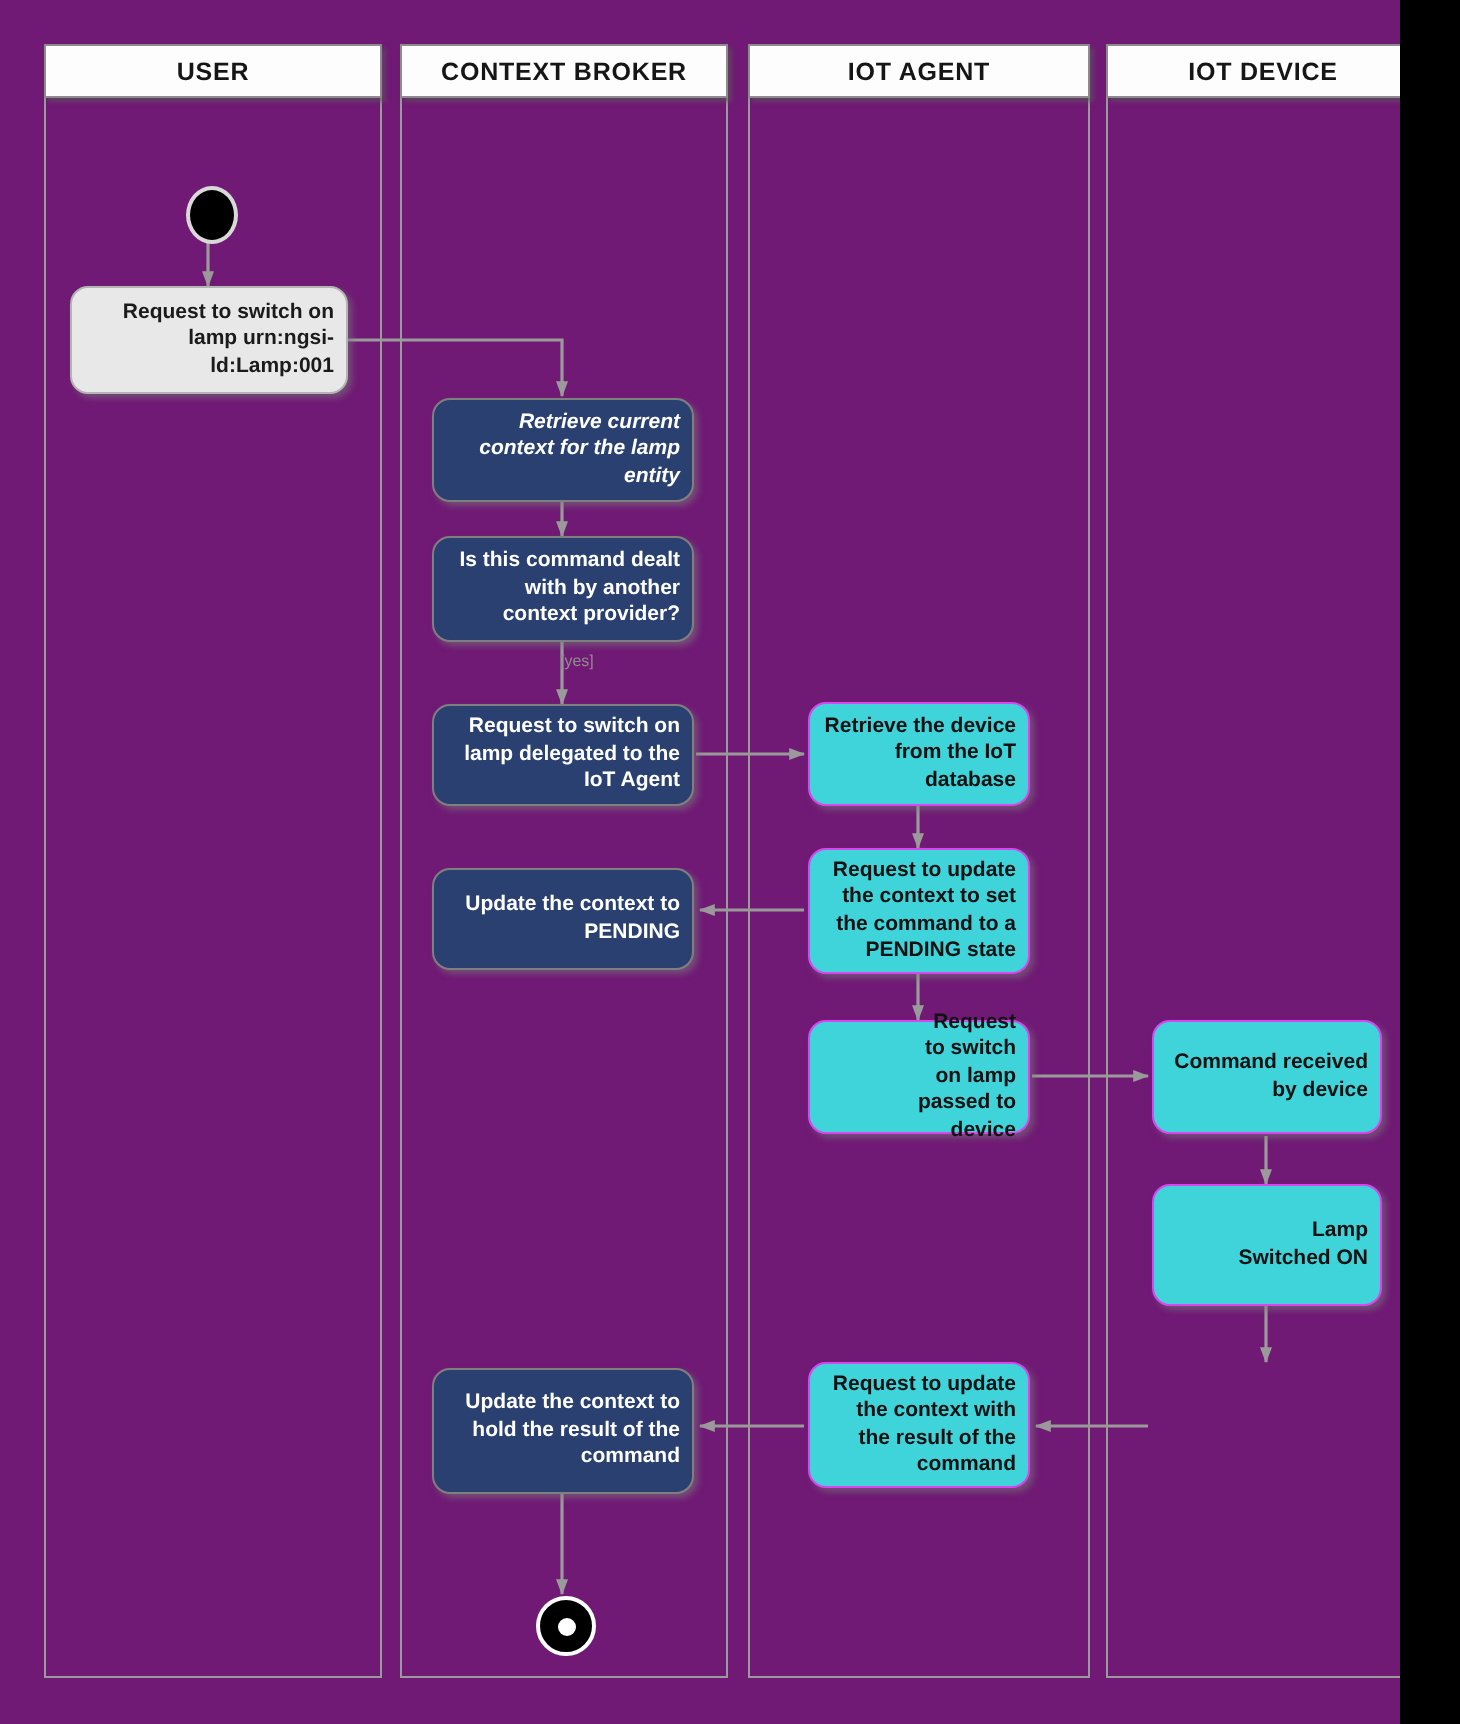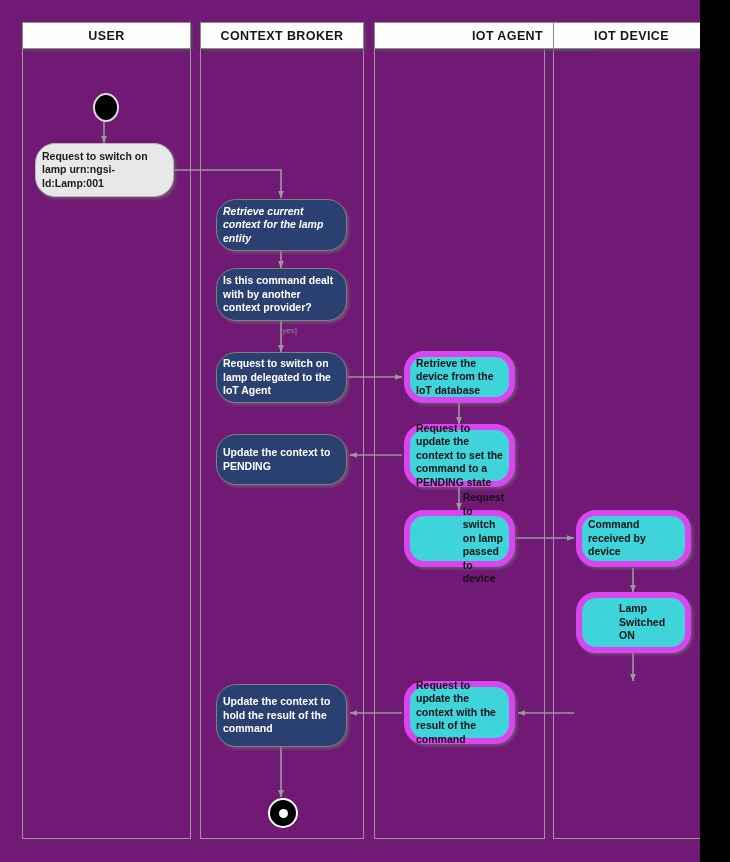"IOT AGENT" div.lane-head { padding-left: 48px -> none }
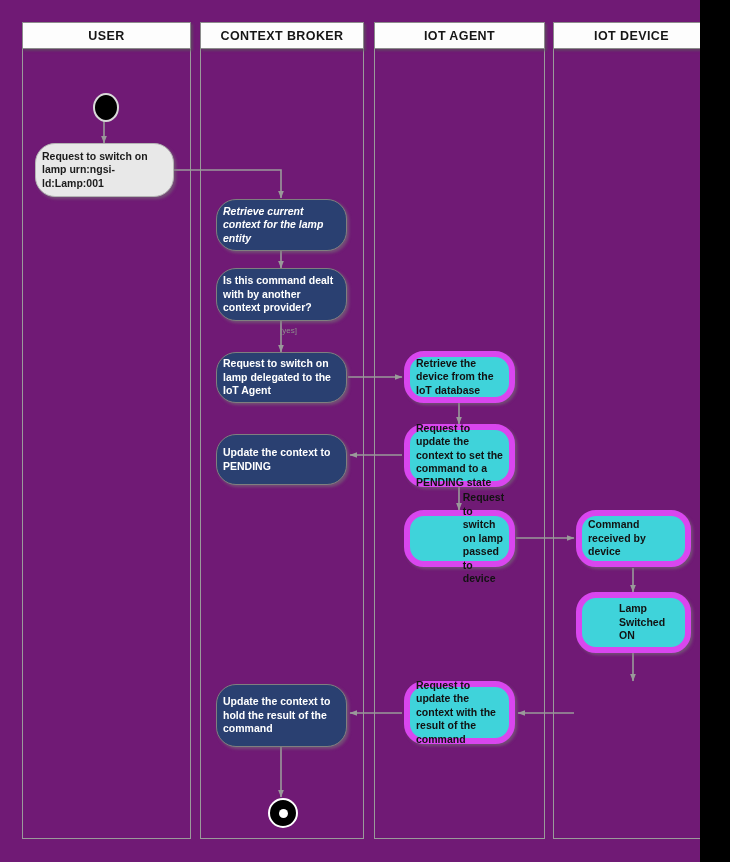"Request to switch on lamp" .node { border-radius: 20px -> 9px; text-align: left -> right }
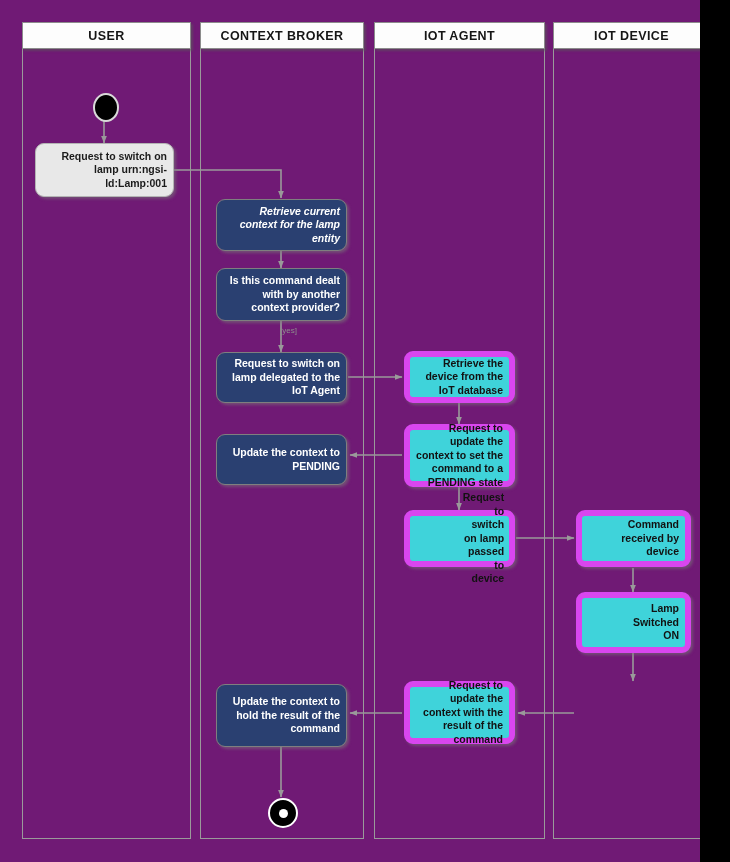"Retrieve the device from the" .n-cyan { border: 6px solid #d946ef -> 1px solid #d946ef }
